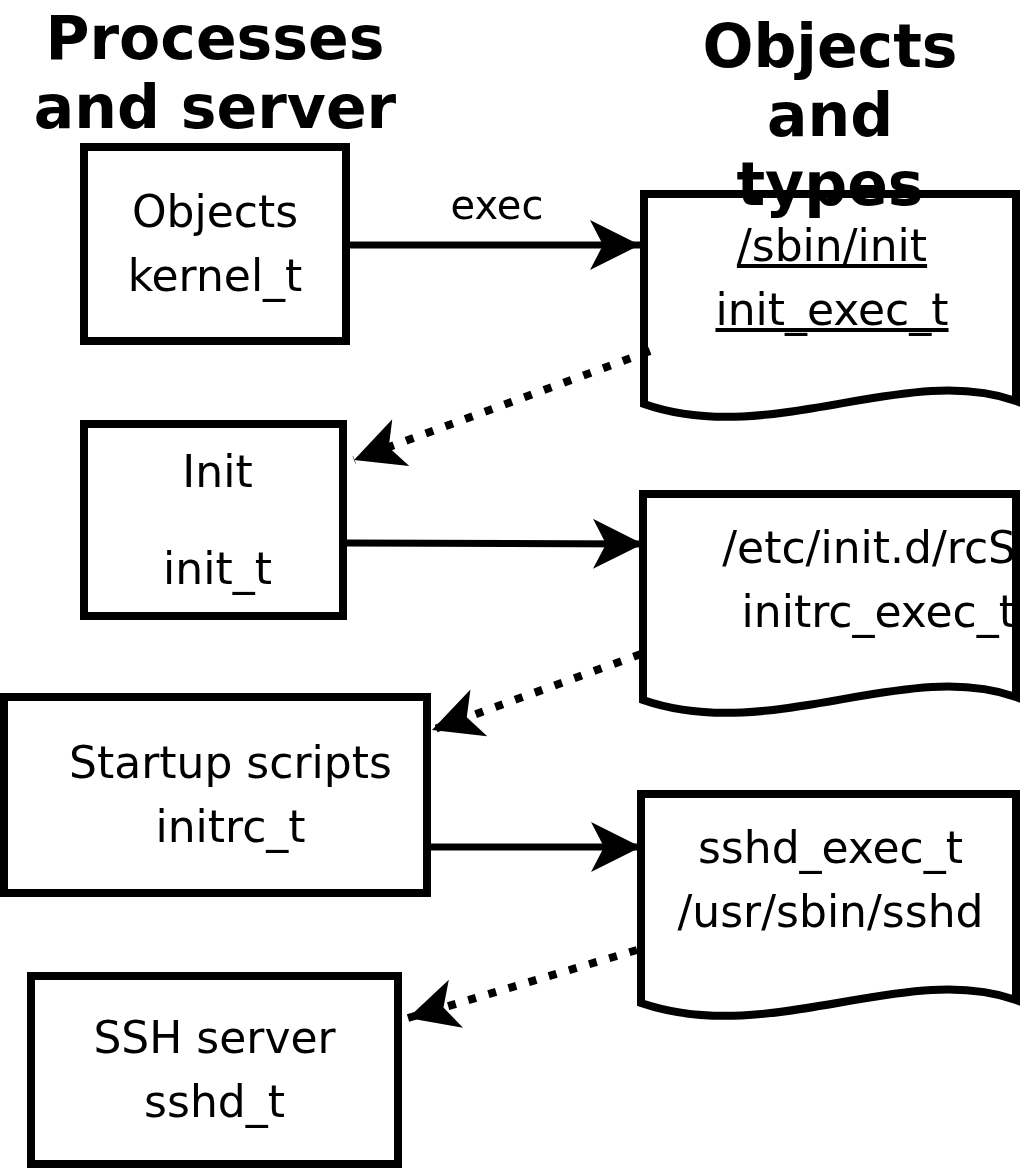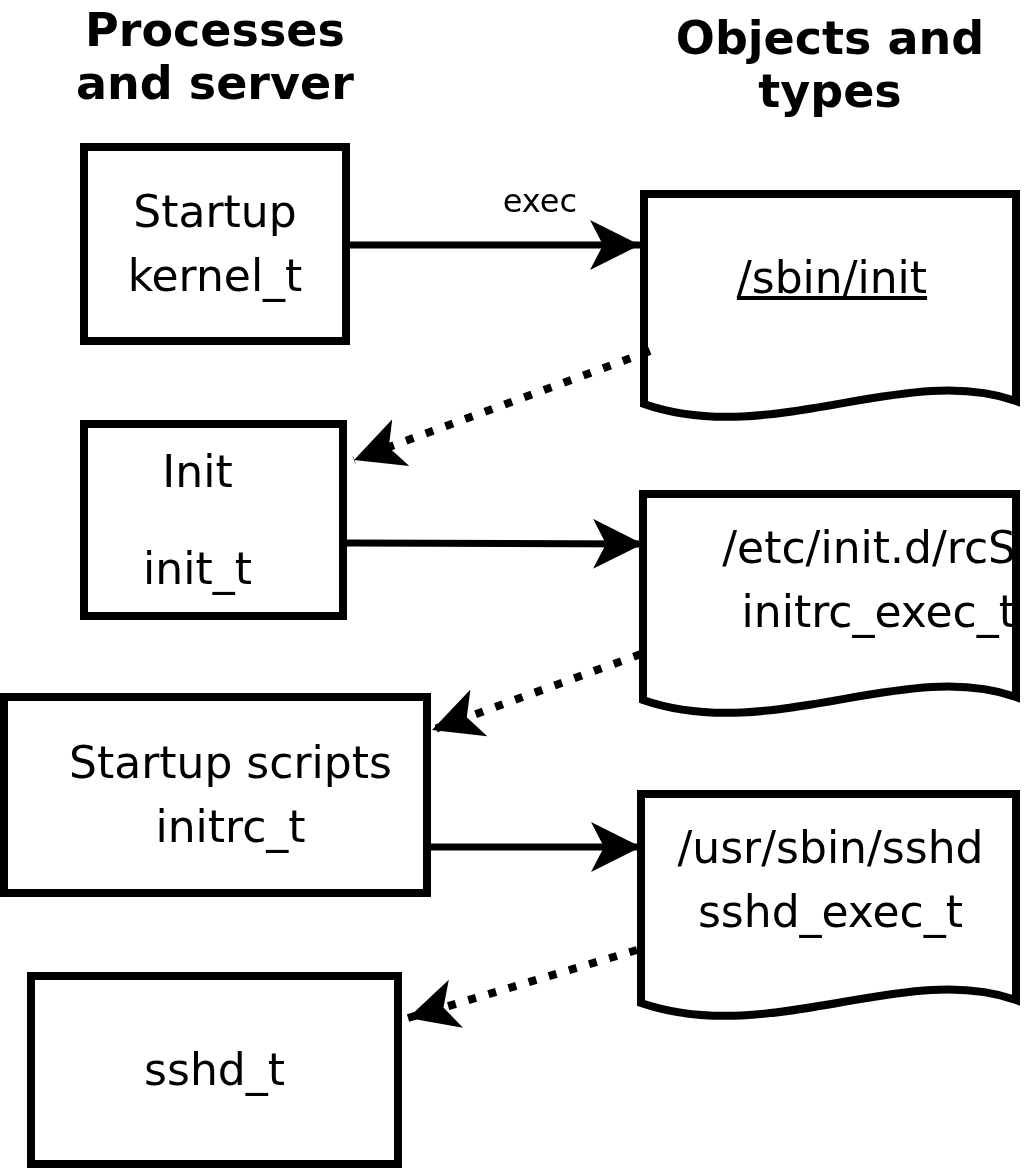"Processes" .hdr { font-size: 46px -> 60px }
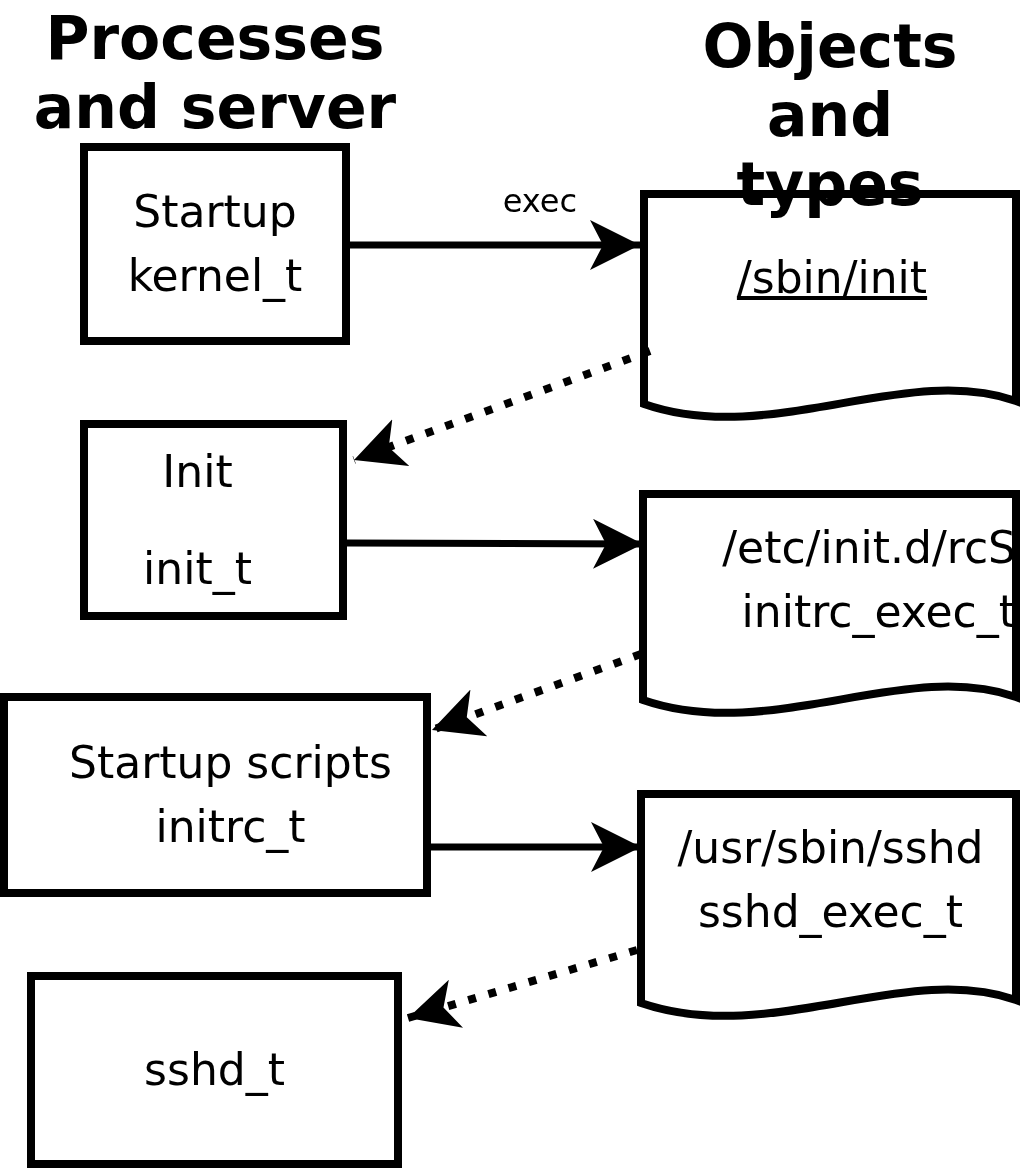"Startup" span { text: Startup -> Objects }
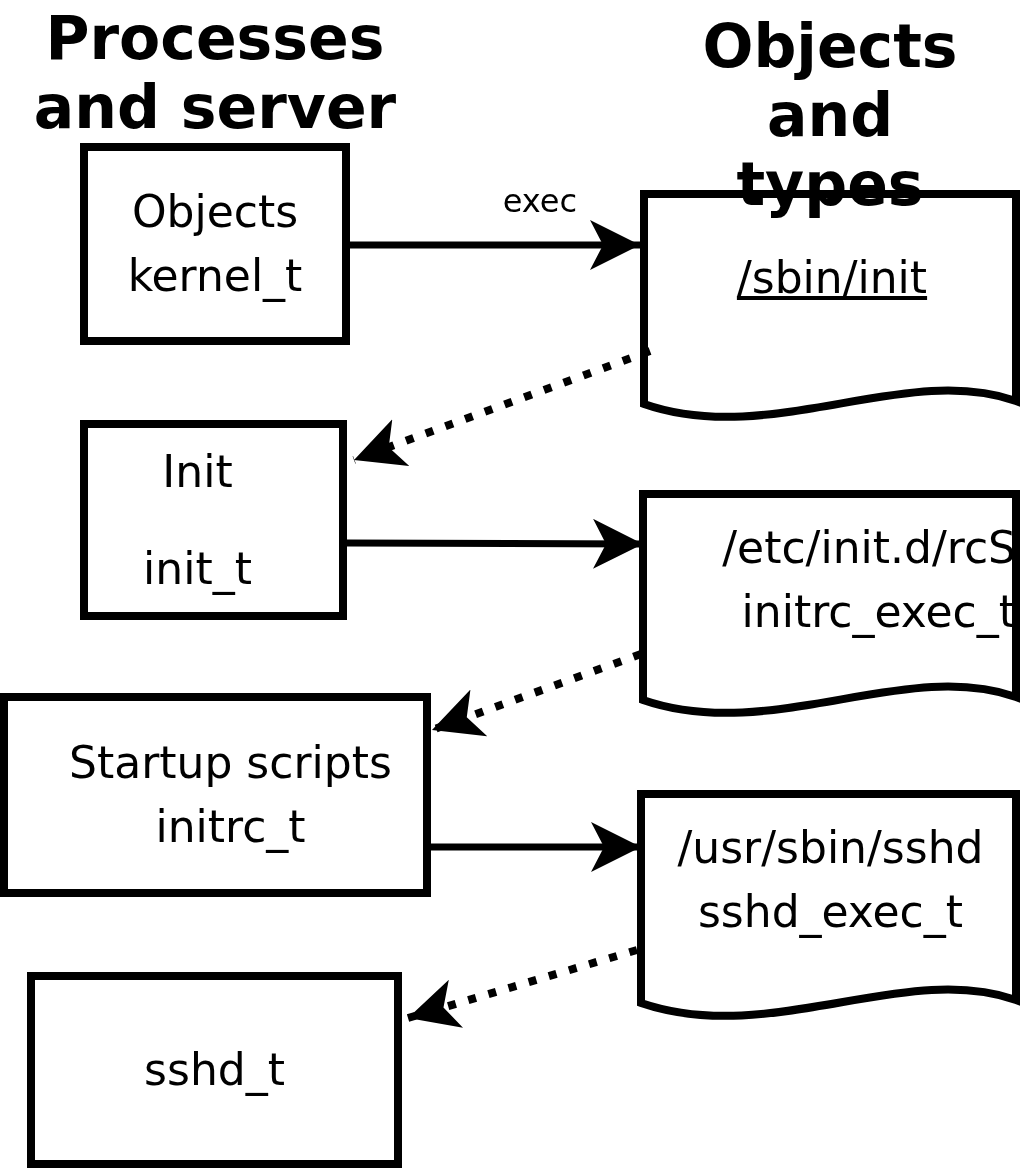"exec" .edge-label { font-size: 32px -> 40px; text-align: right -> center }
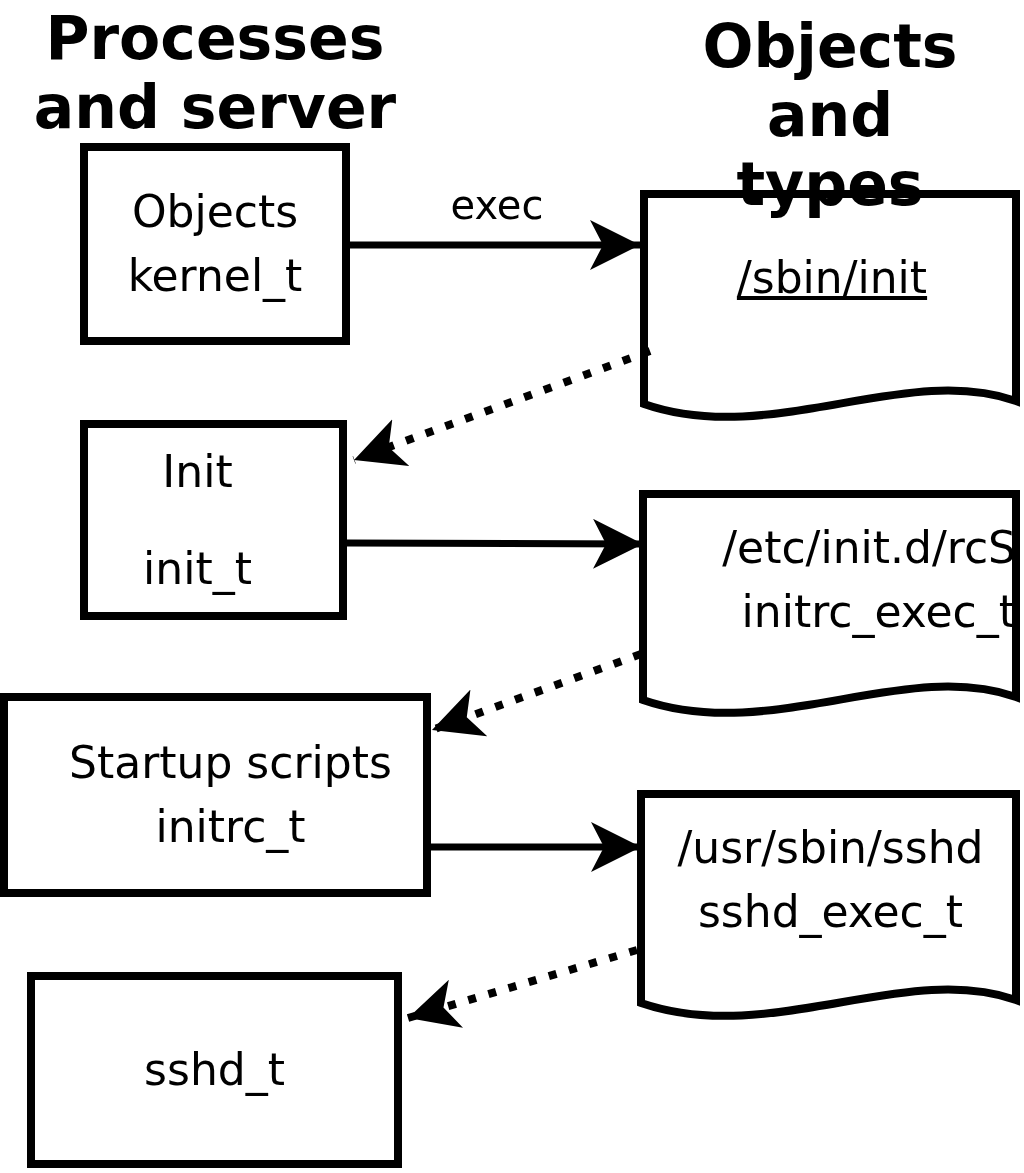"init_exec_t" span { html: none -> <span>init_exec_t</span> }
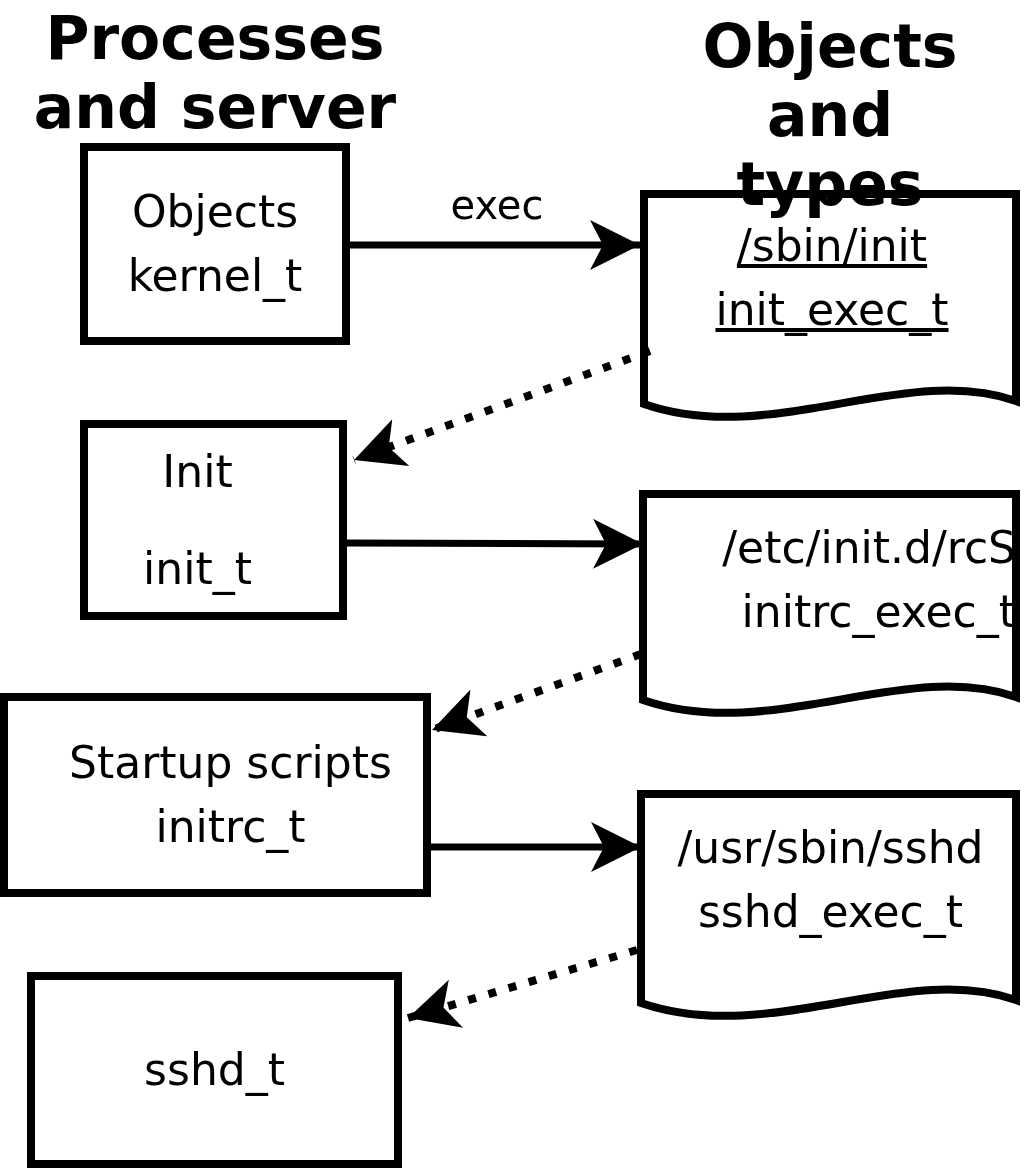"Init" div.node-label { left: 68px -> 88px }
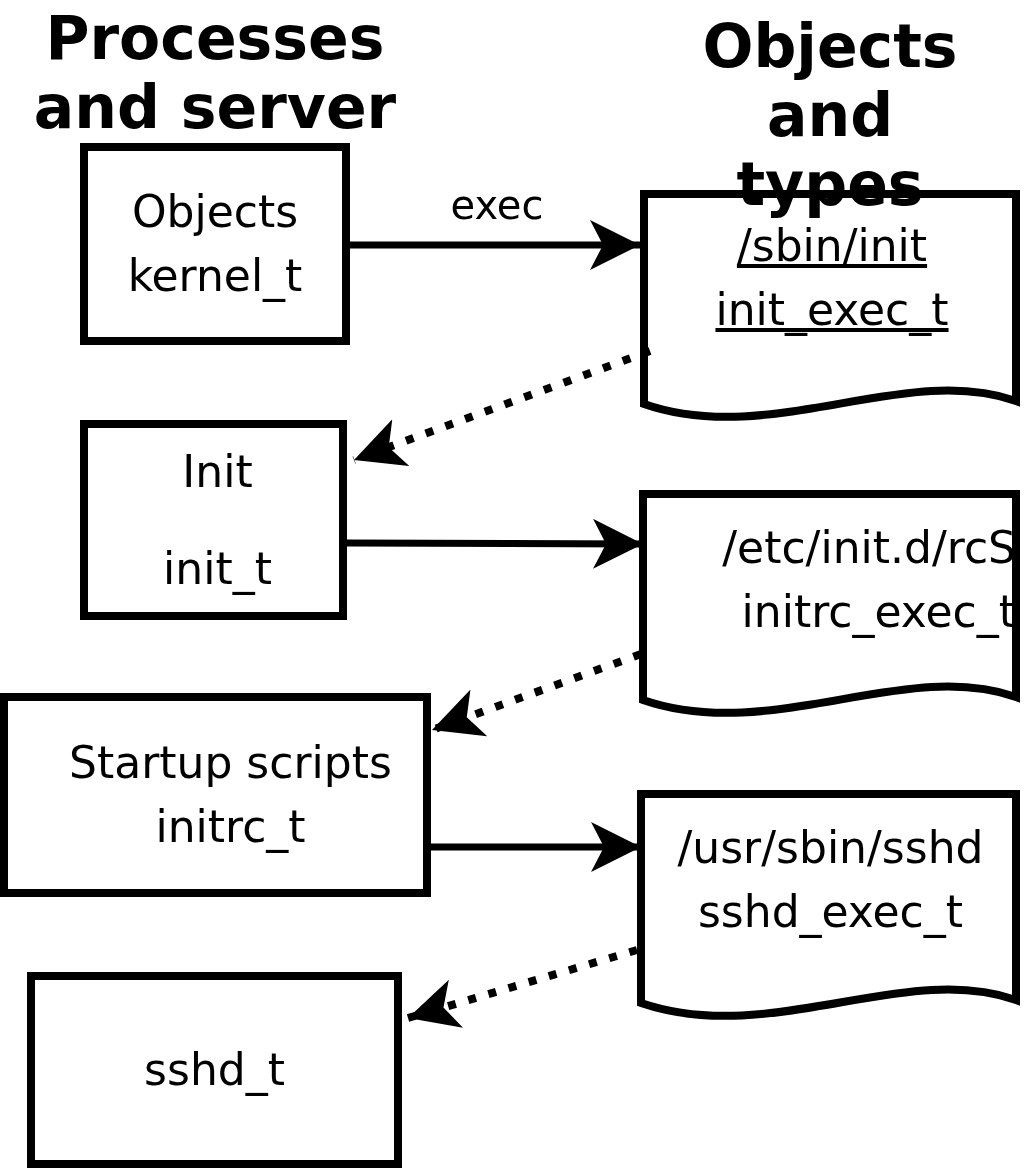"/usr/sbin/sshd" span { order: before "sshd_exec_t" -> after "sshd_exec_t" }
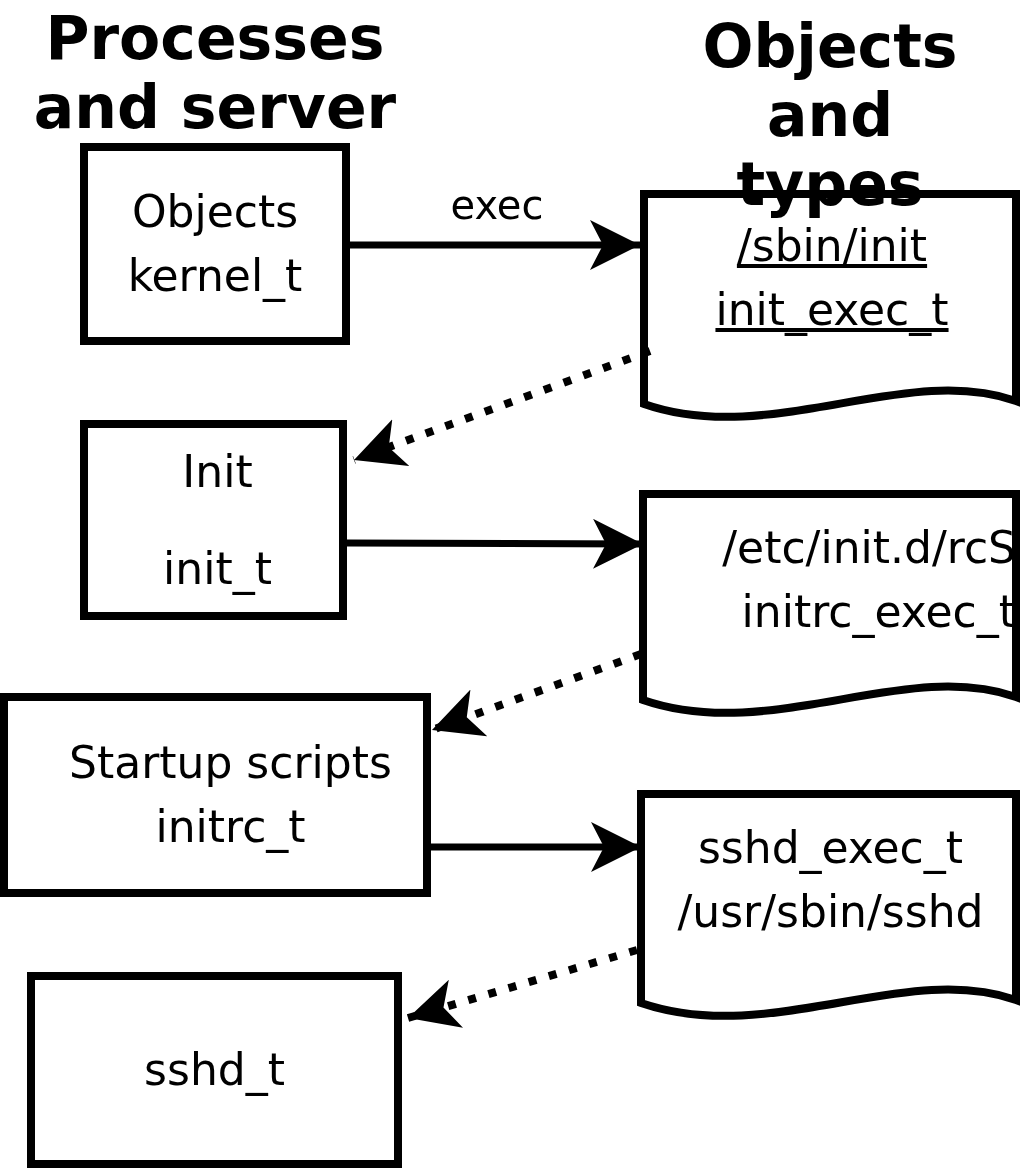"SSH server" span { html: none -> <span>SSH server</span> }
